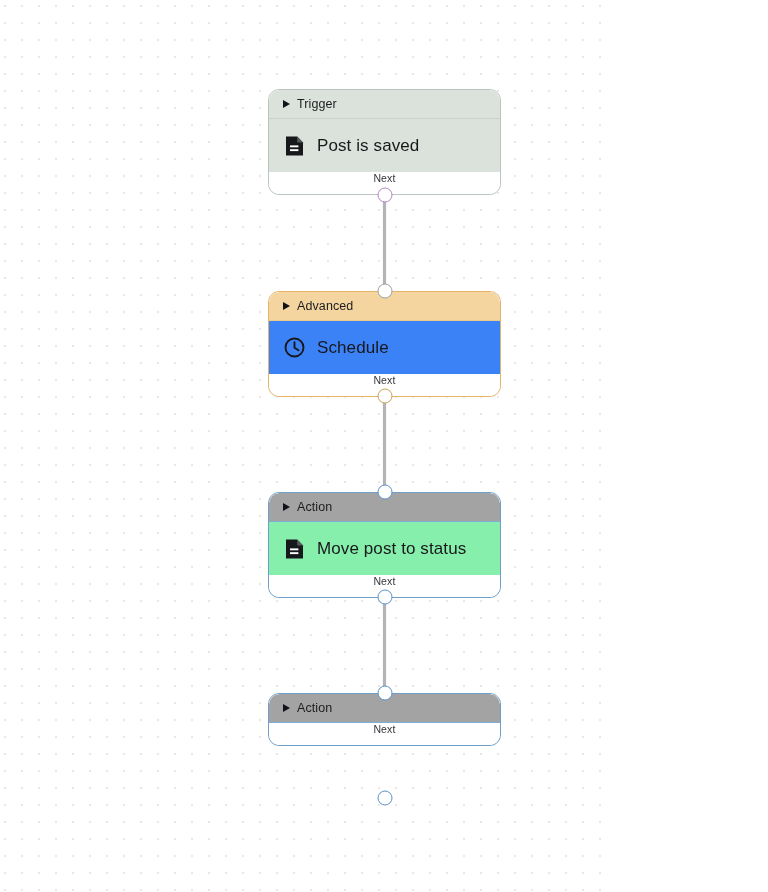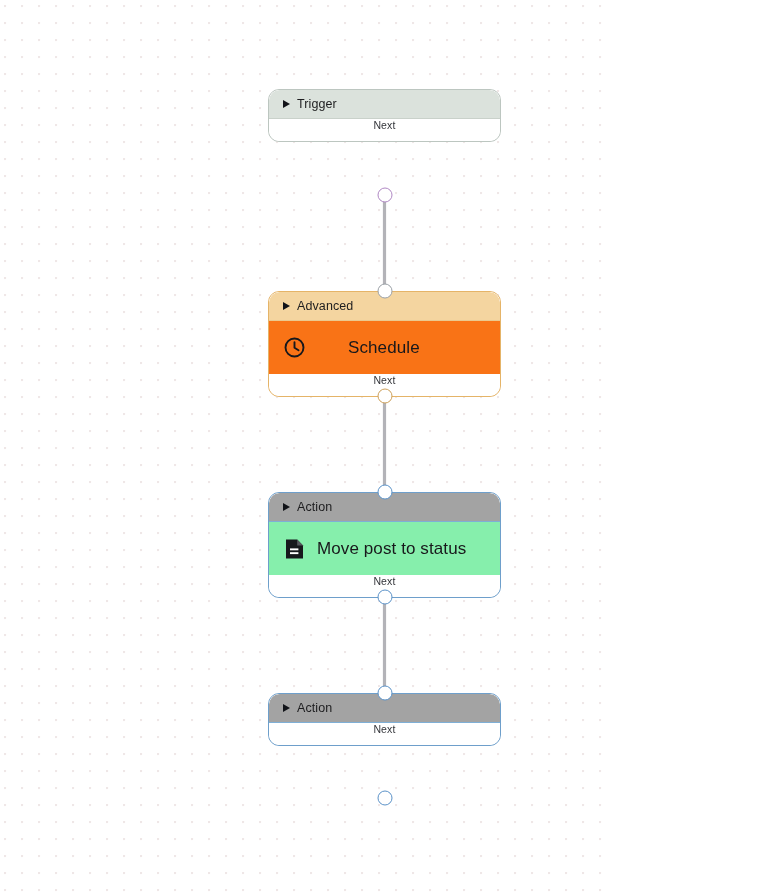"Post is saved" div.node-body { html: none -> <div> <span> <svg> <path></path> <path></path> <rect></rect> <rect></rect> </svg> </span> <span>Post is saved</span> </div> }
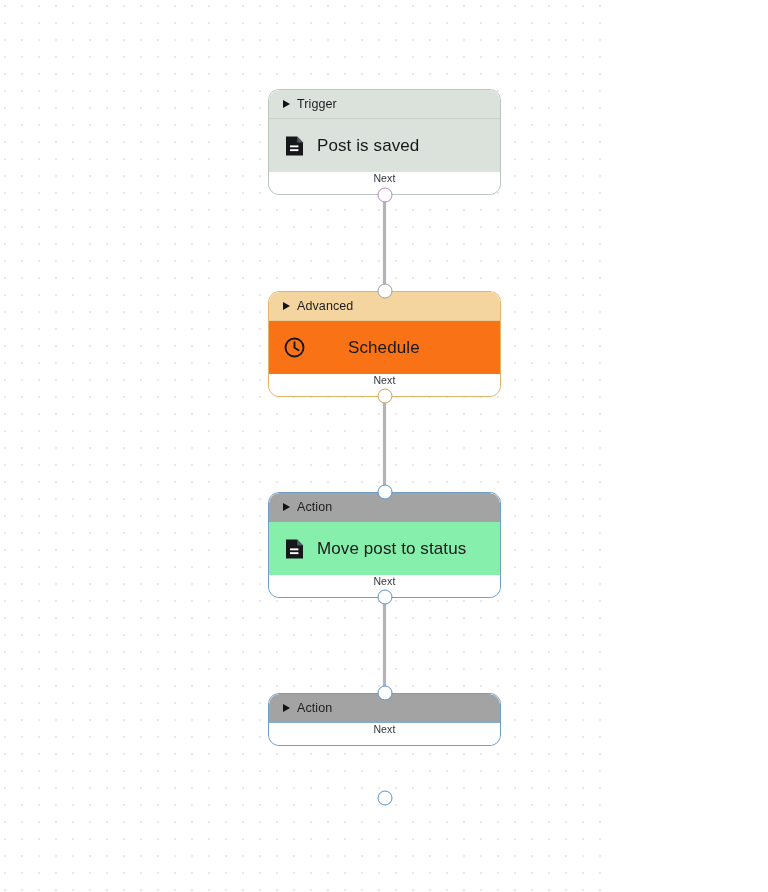"Schedule" .node.advanced .node-body { background: #f97316 -> #3b82f6; gap: 31px -> none }
